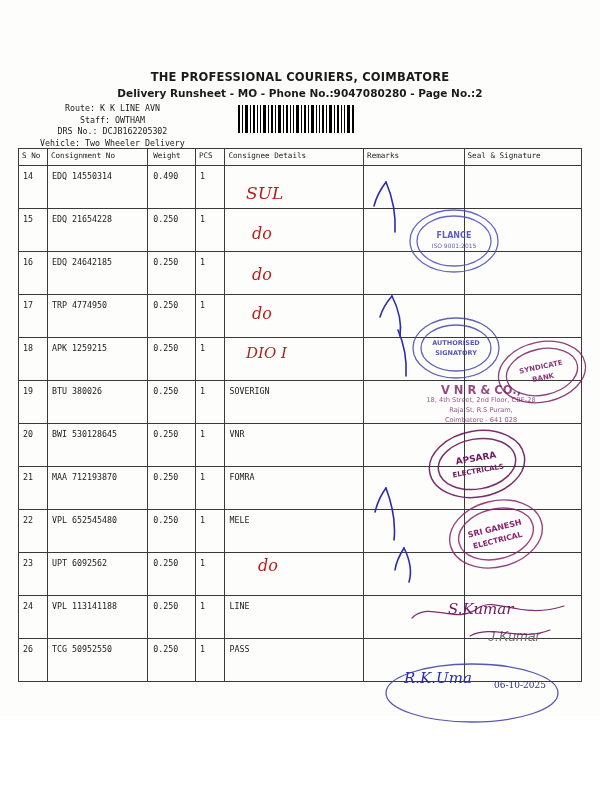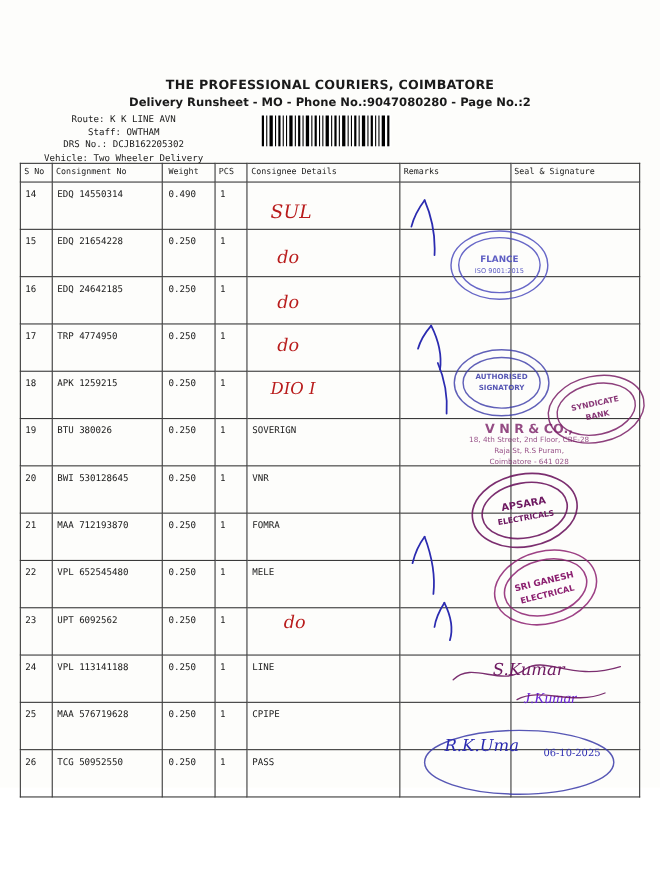"J.Kumar" div.hw { color: #6d28d9 -> #737373; font-family: Liberation Serif, serif -> Liberation Sans, sans-serif; left: 476px -> 488px }
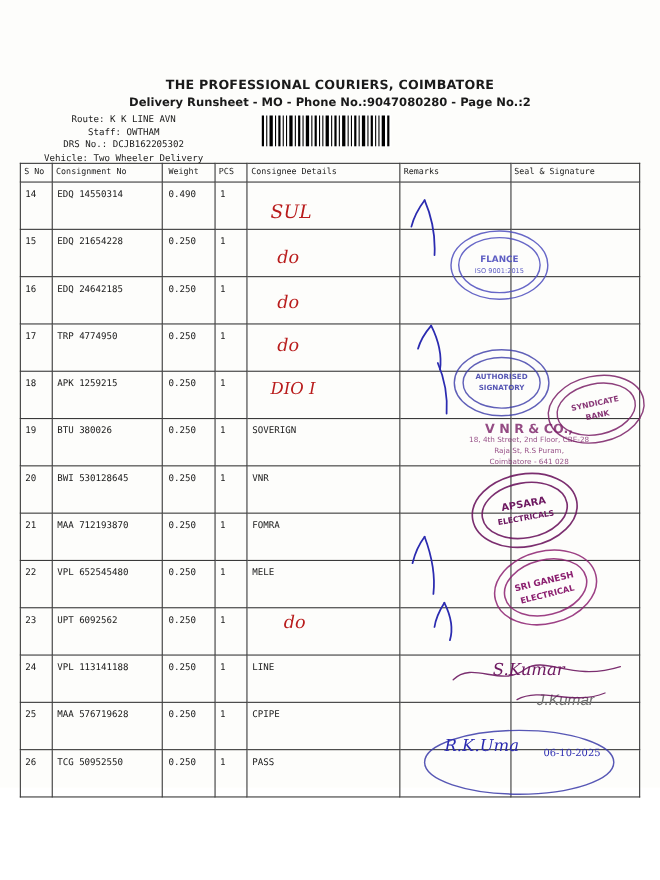"25" tr { html: <tr> <td>25</td> <td>MAA 576719628</td> <td>0.250</td> <td>1</td> <td>CPIPE</td> <td></td> <td></td> </tr> -> none }
